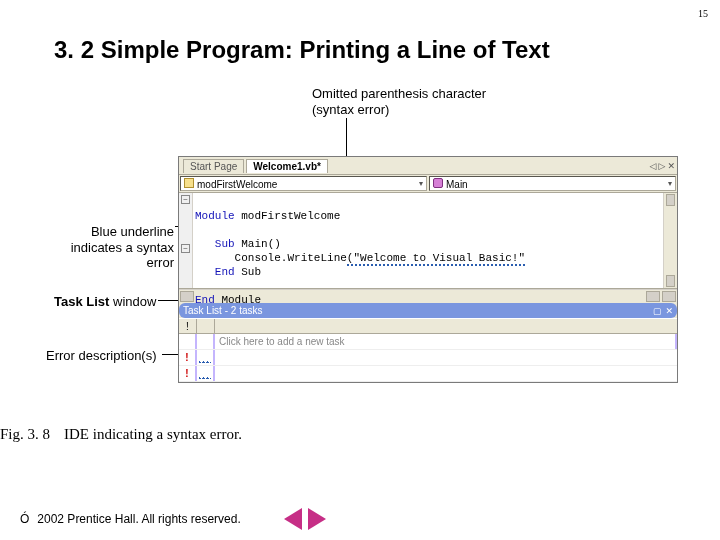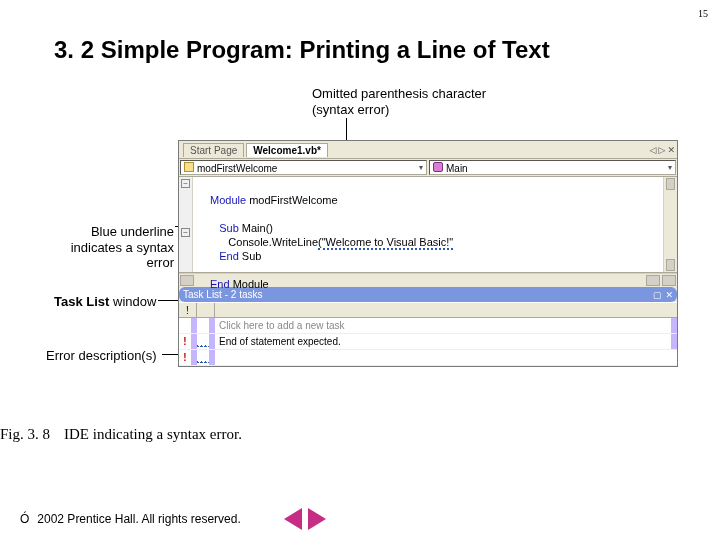"Start Page" .ide { top: 140px -> 156px }
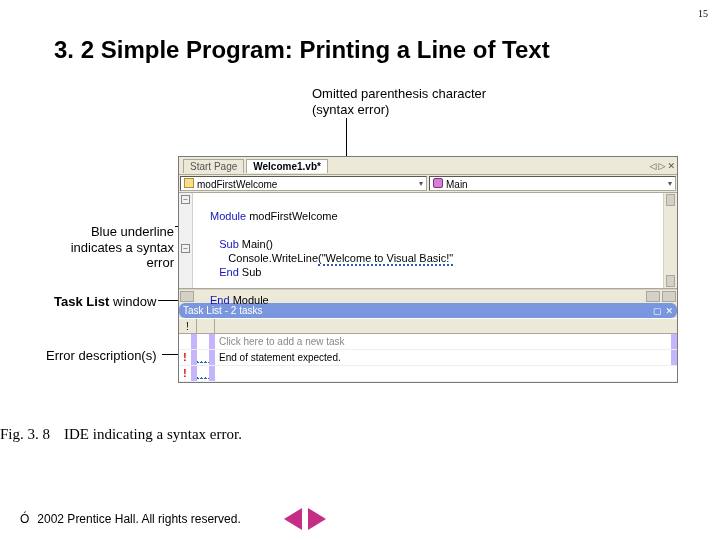"Module modFirstWelcome Sub Main()" .code { font-family: Liberation Sans, sans-serif -> Liberation Mono, monospace; padding: 2px 17px -> 2px 2px }
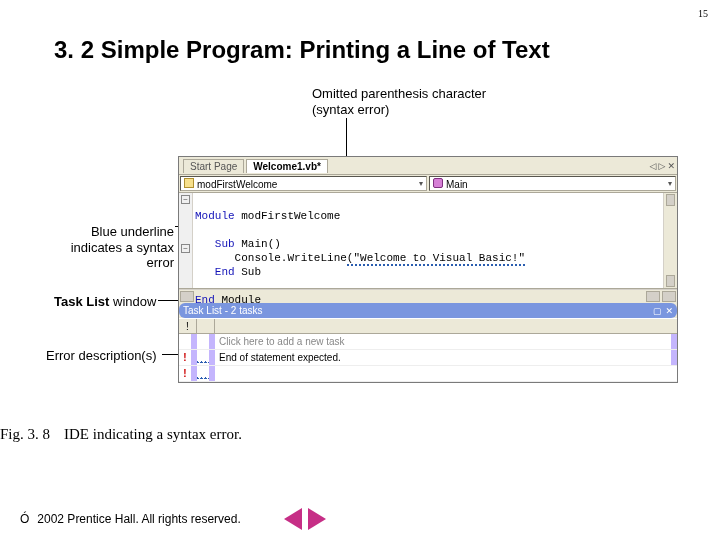"Click here to add a" .task-row .cell { border-right: 6px solid #c4b5fd -> 2px solid #c4b5fd }
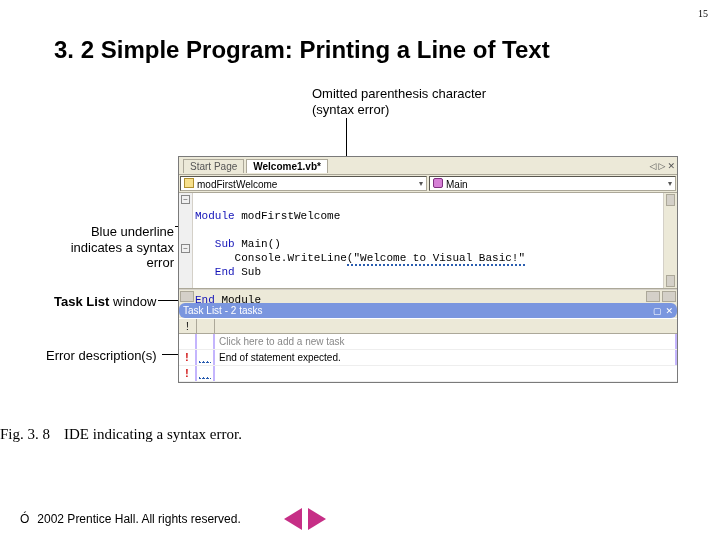"End of statement expected." div.cell { html: <div>End of statement expected.</div> -> none }
